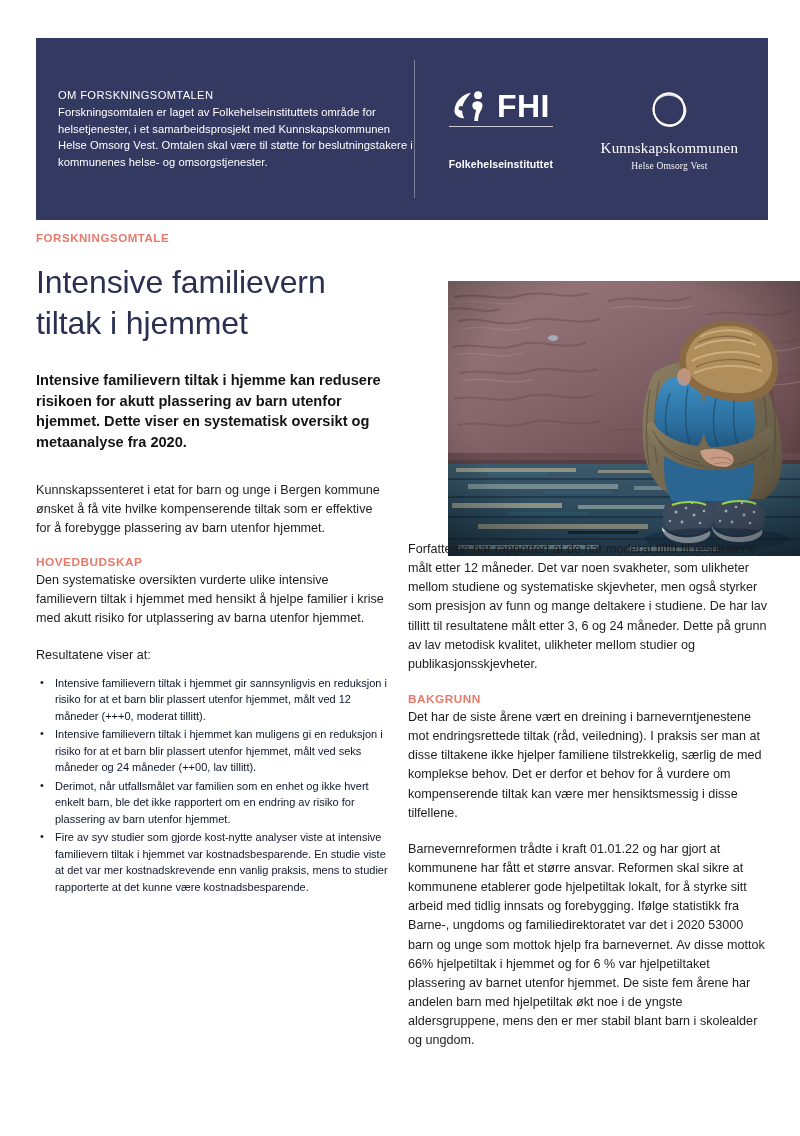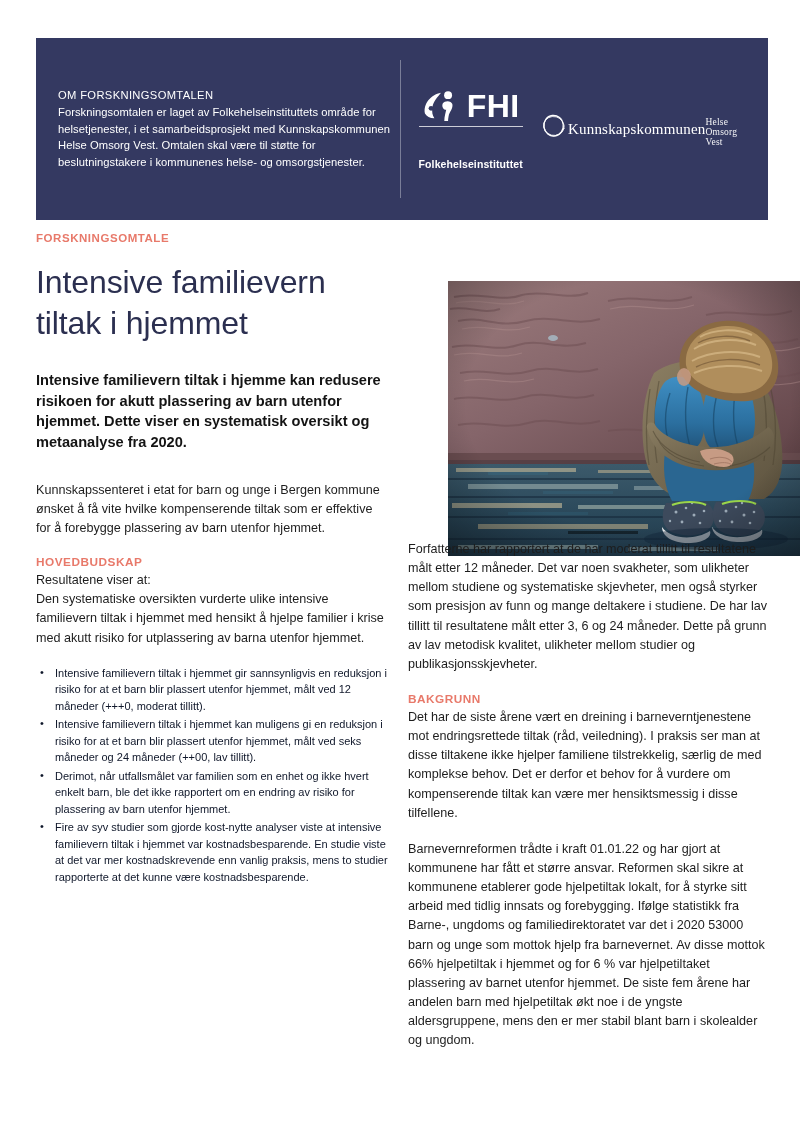"Kunnskapskommunen" .kk-logo { flex-direction: row -> column }
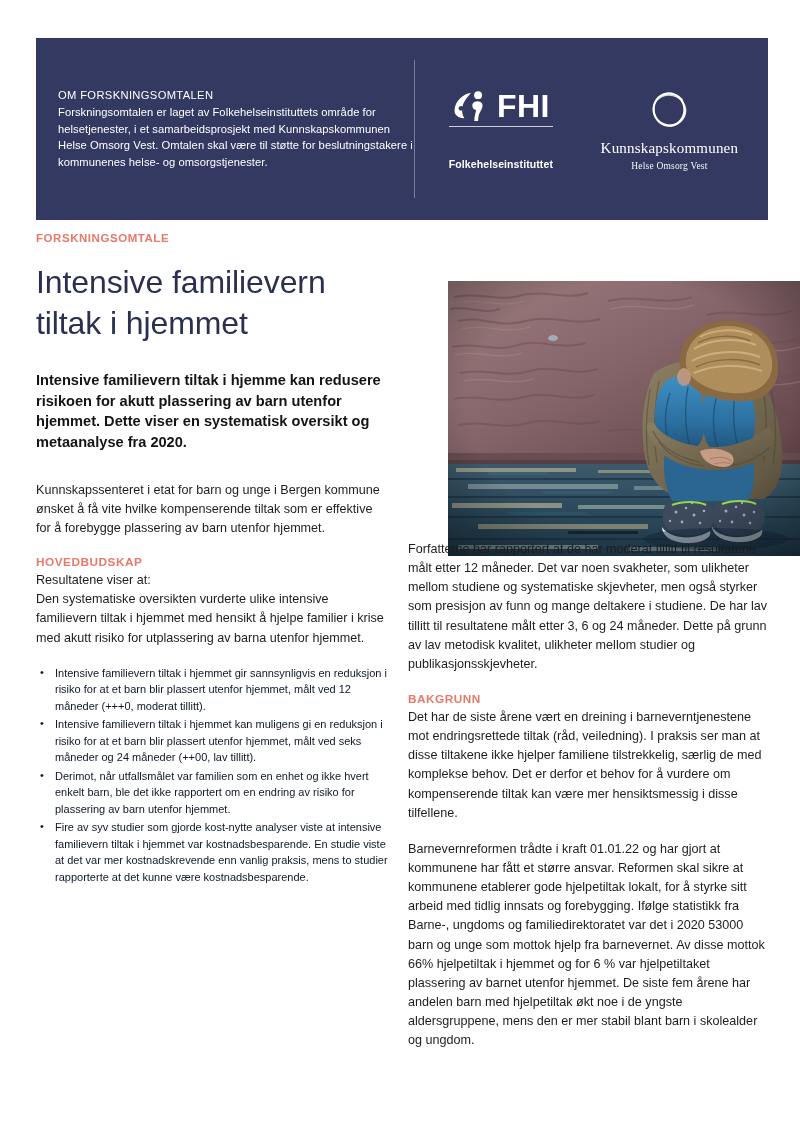"Resultatene viser at:" p.body-p { order: before "Den systematiske oversikten vurderte" -> after "Den systematiske oversikten vurderte" }
